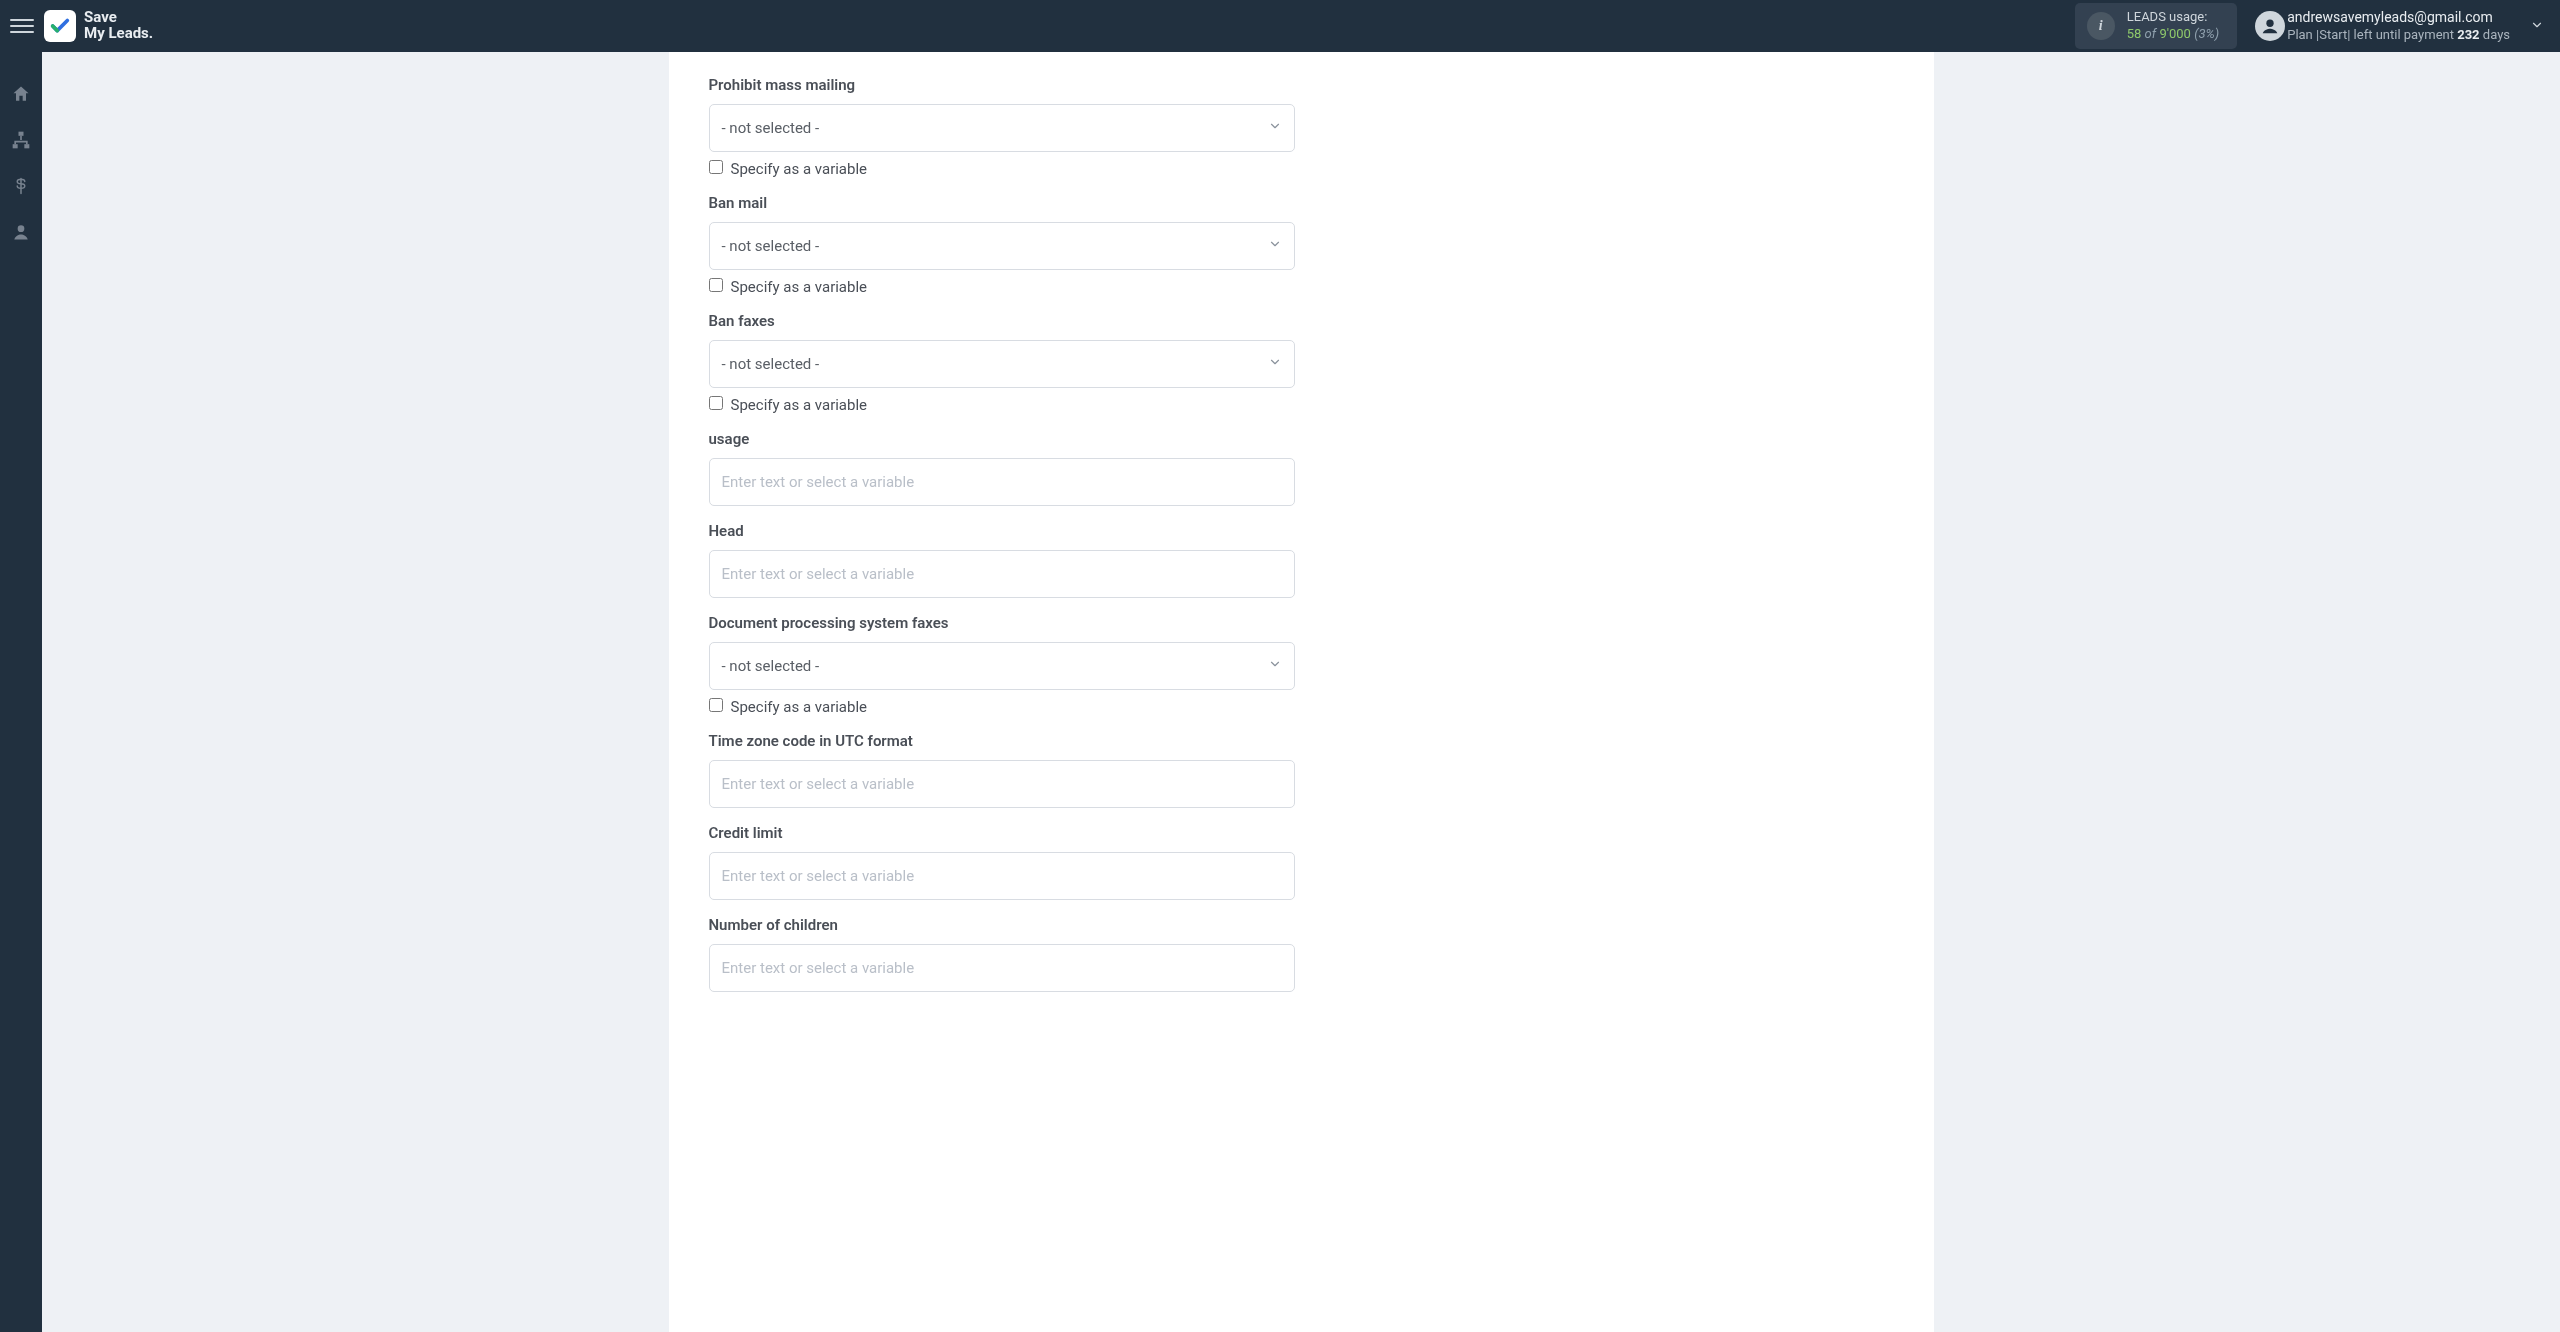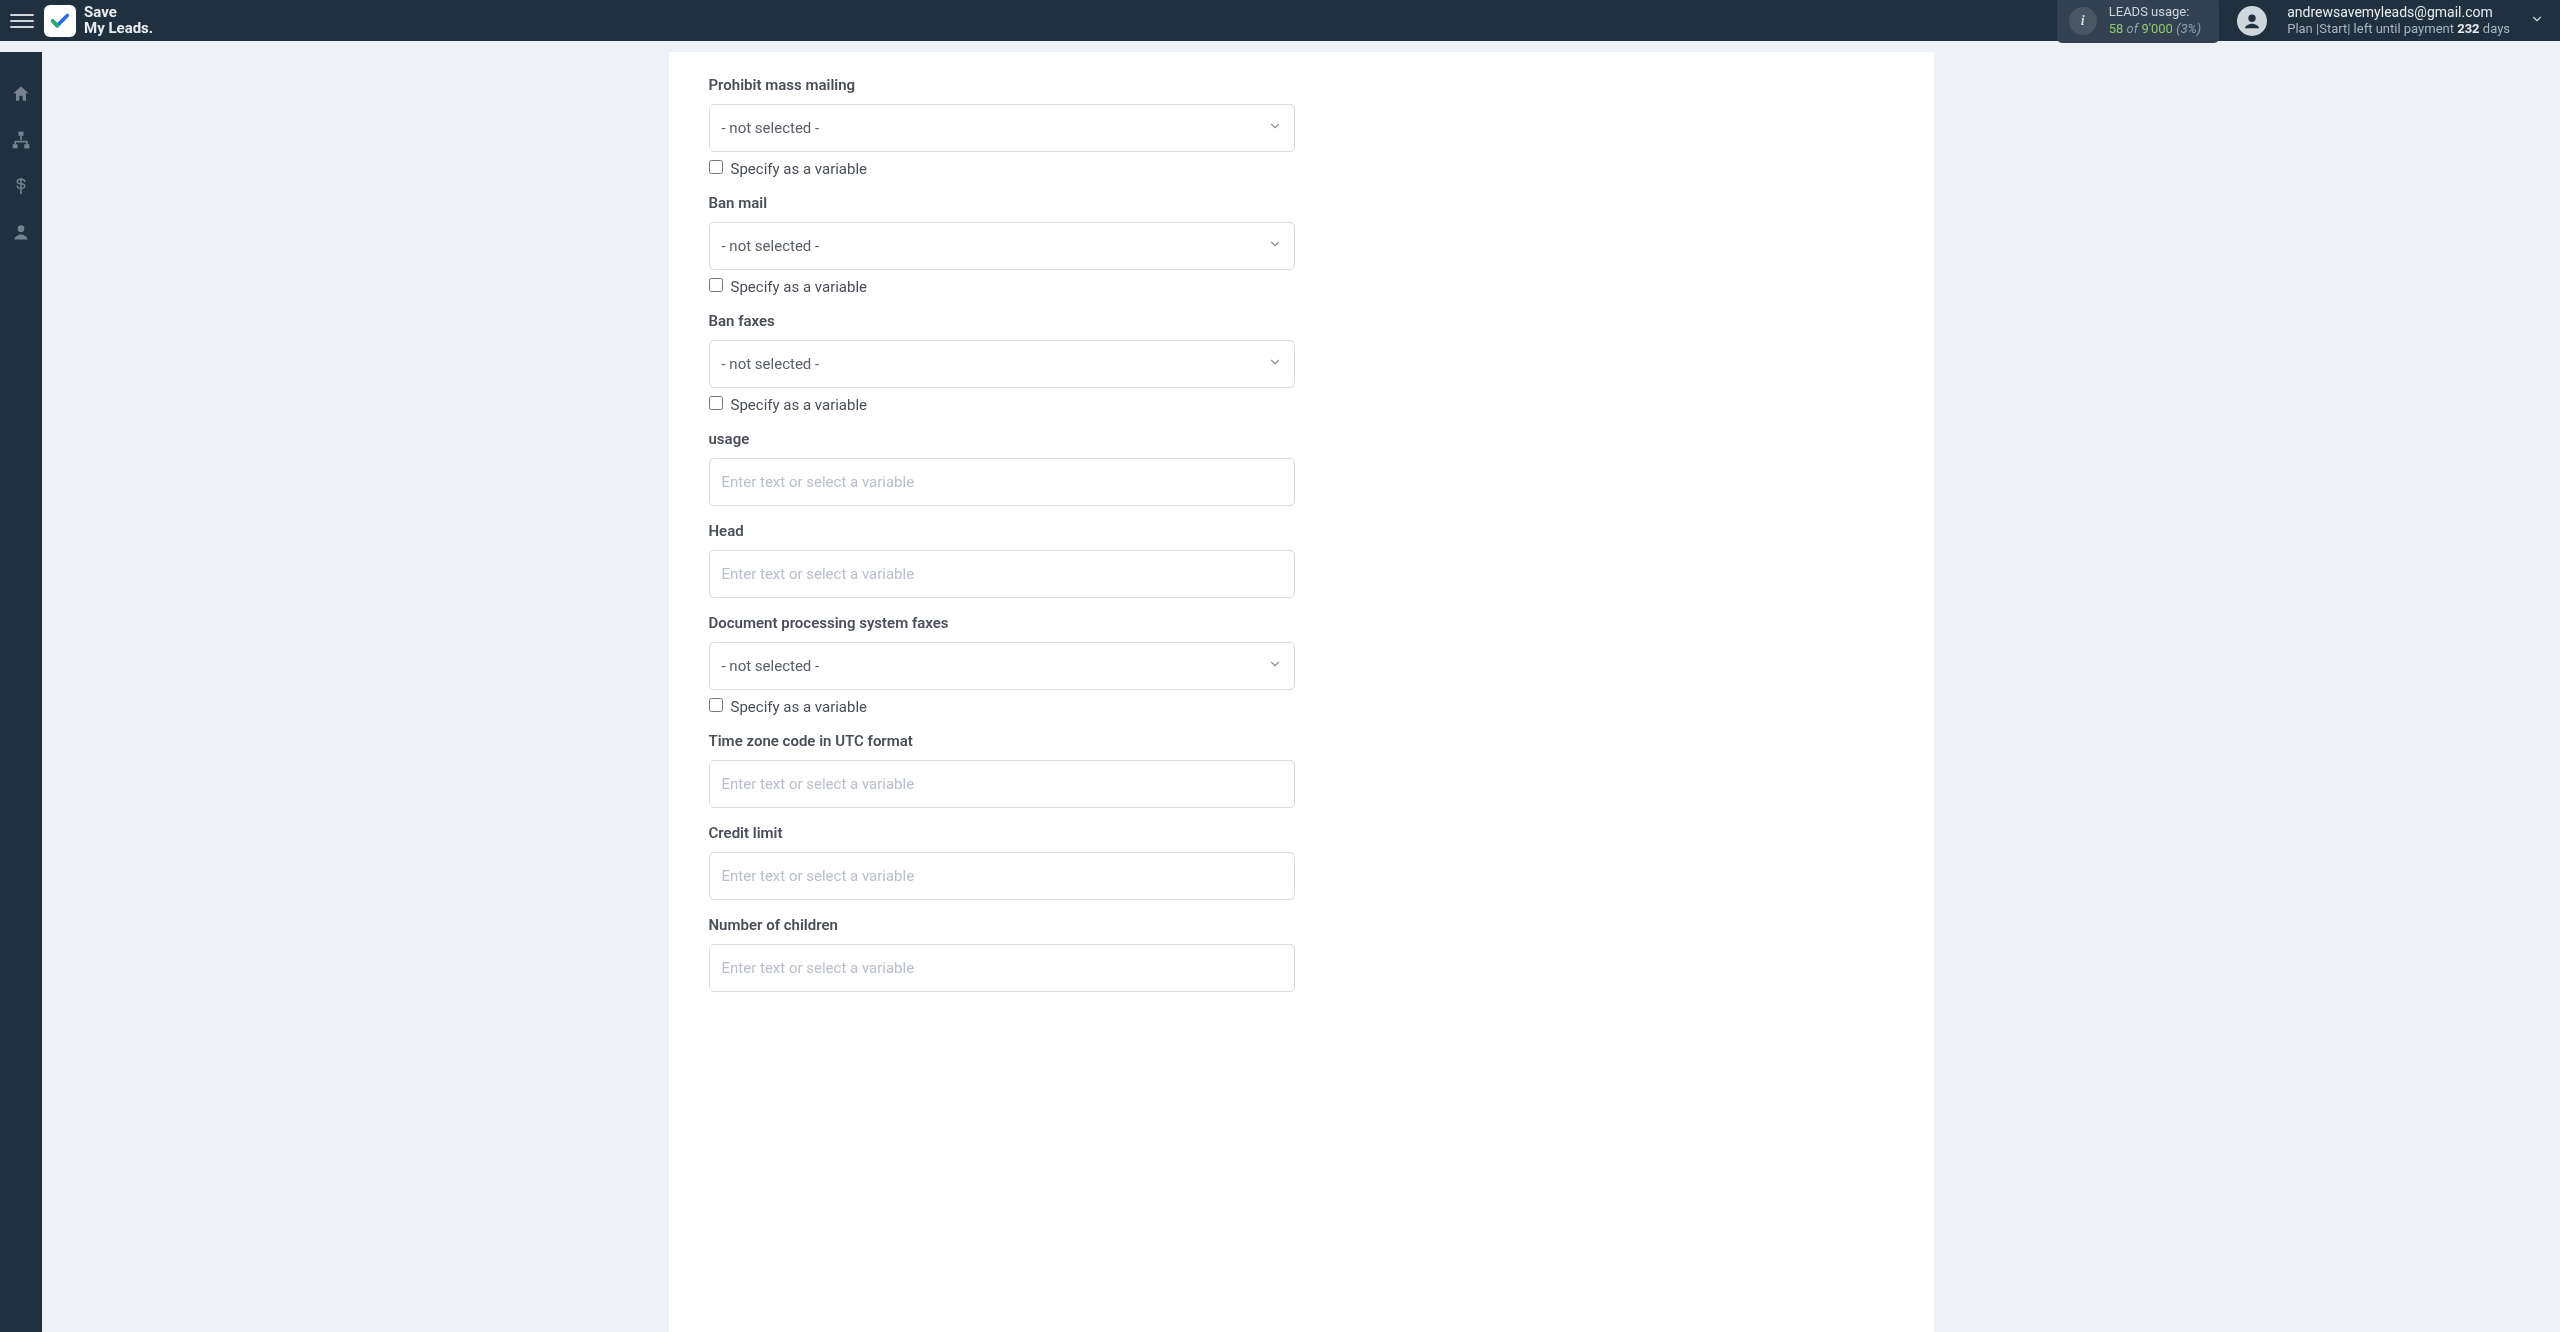"Save" .header { height: 41px -> 52px }
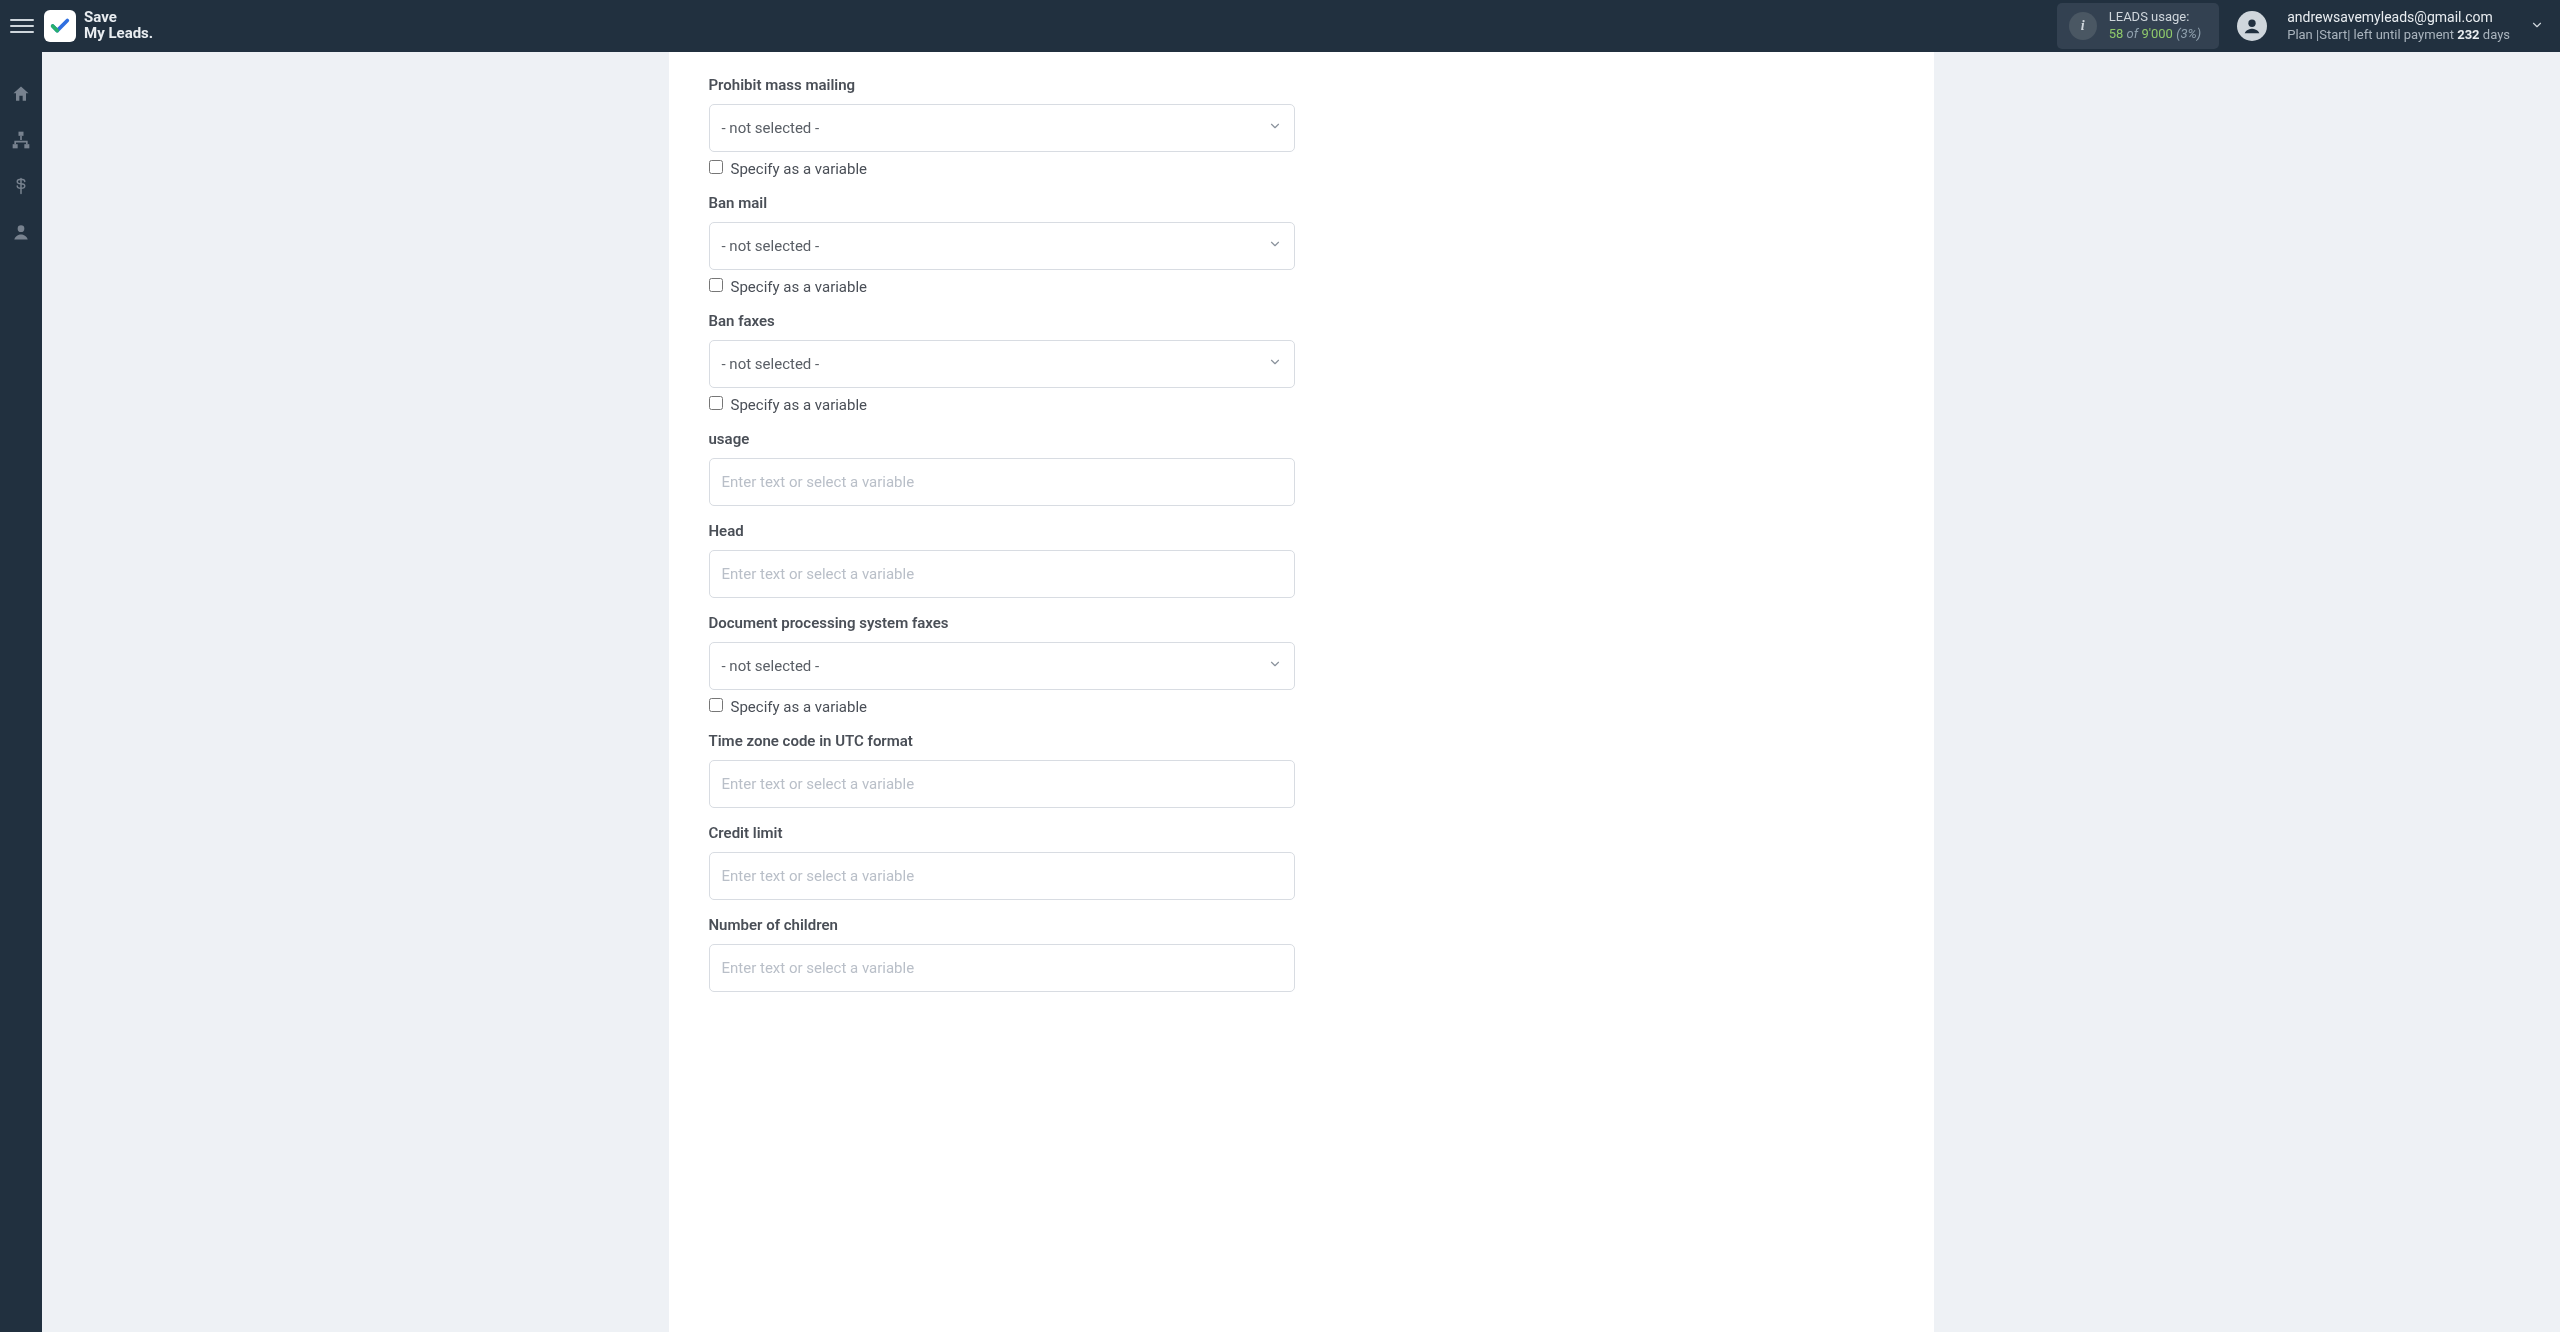"andrewsavemyleads@gmail.com" .user-chip { gap: 20px -> 2px }
